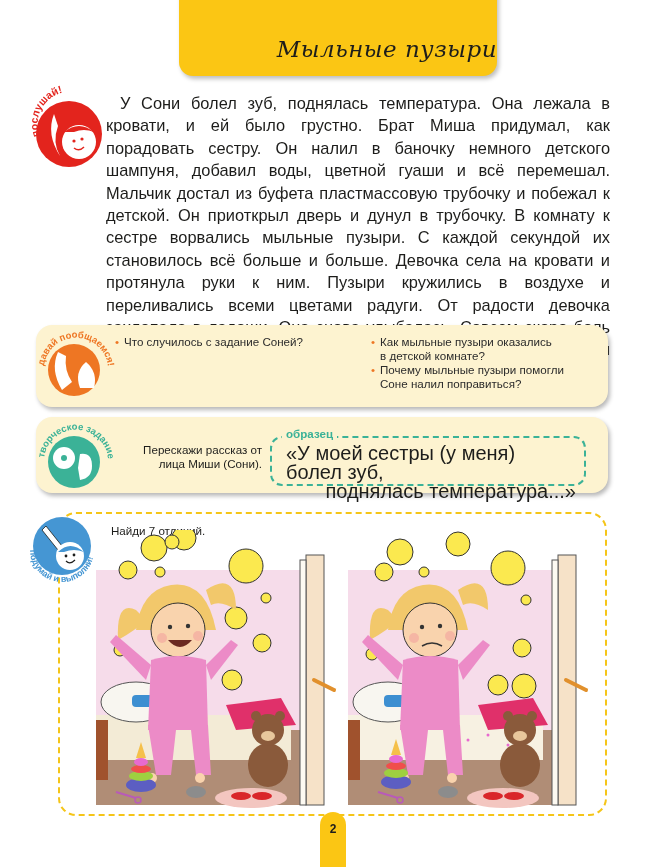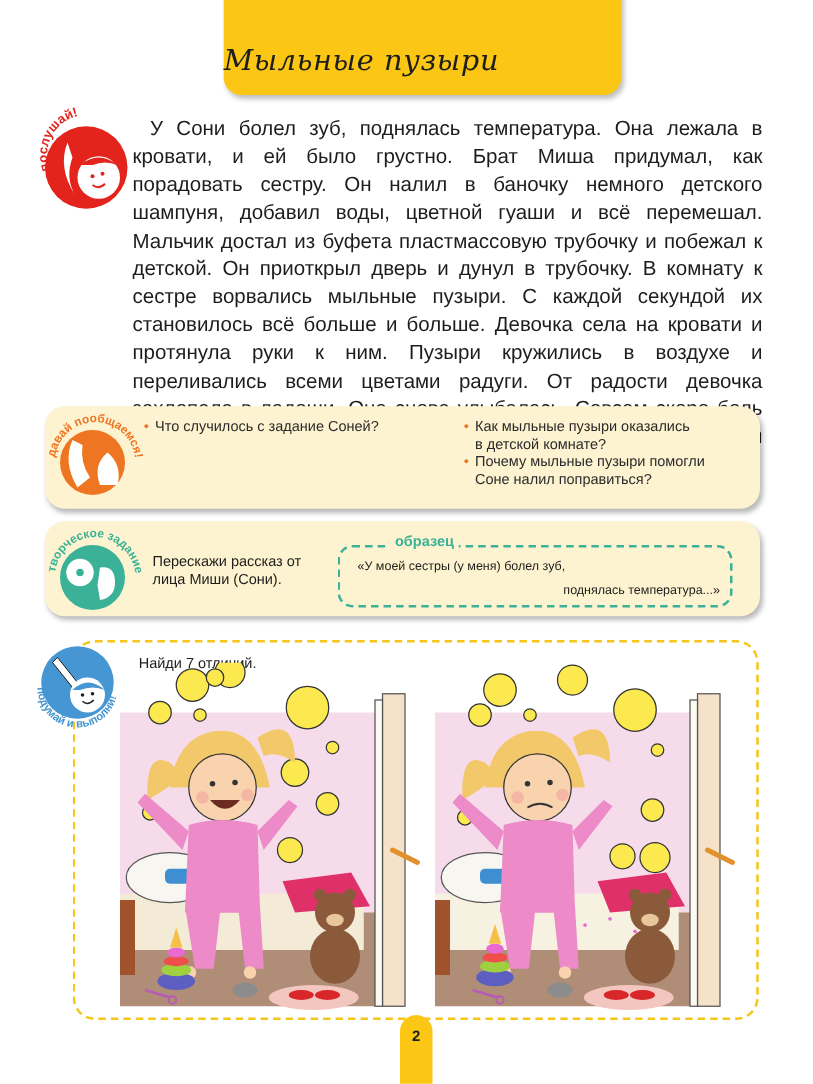"Мыльные пузыри" .title-text { padding-left: none -> 24px; text-align: left -> right }
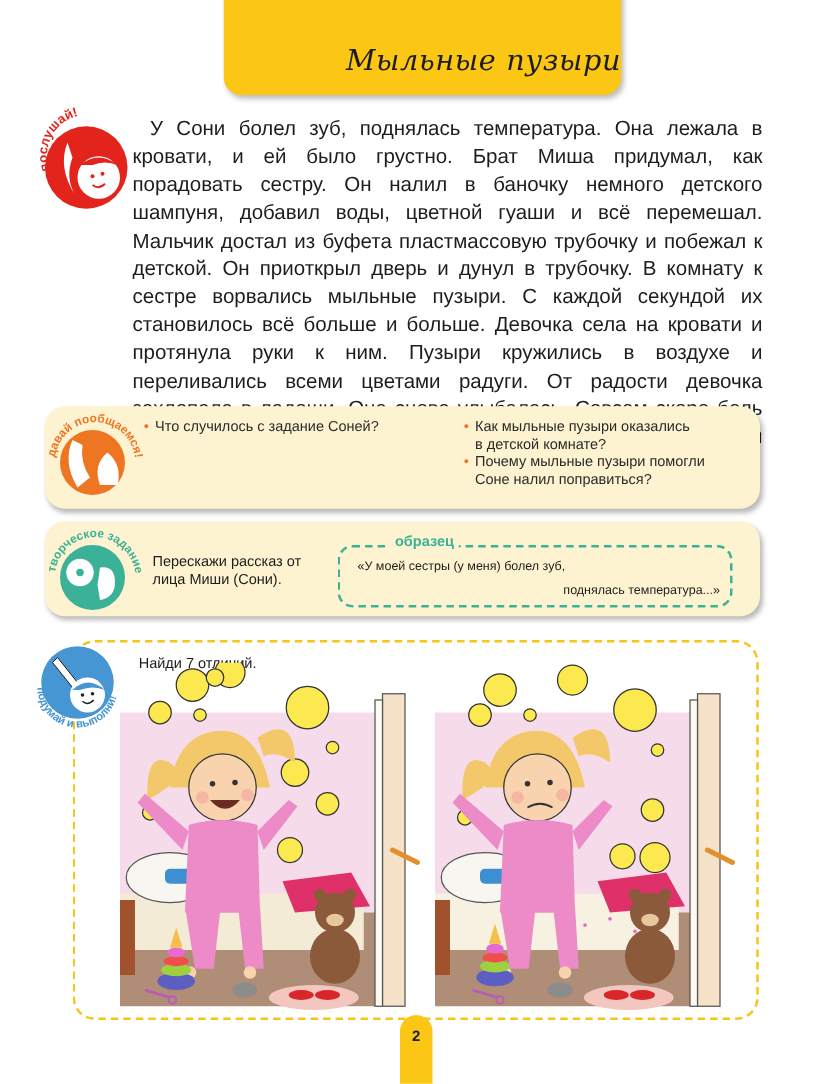"образец" .sample-label { margin-left: 30px -> none }
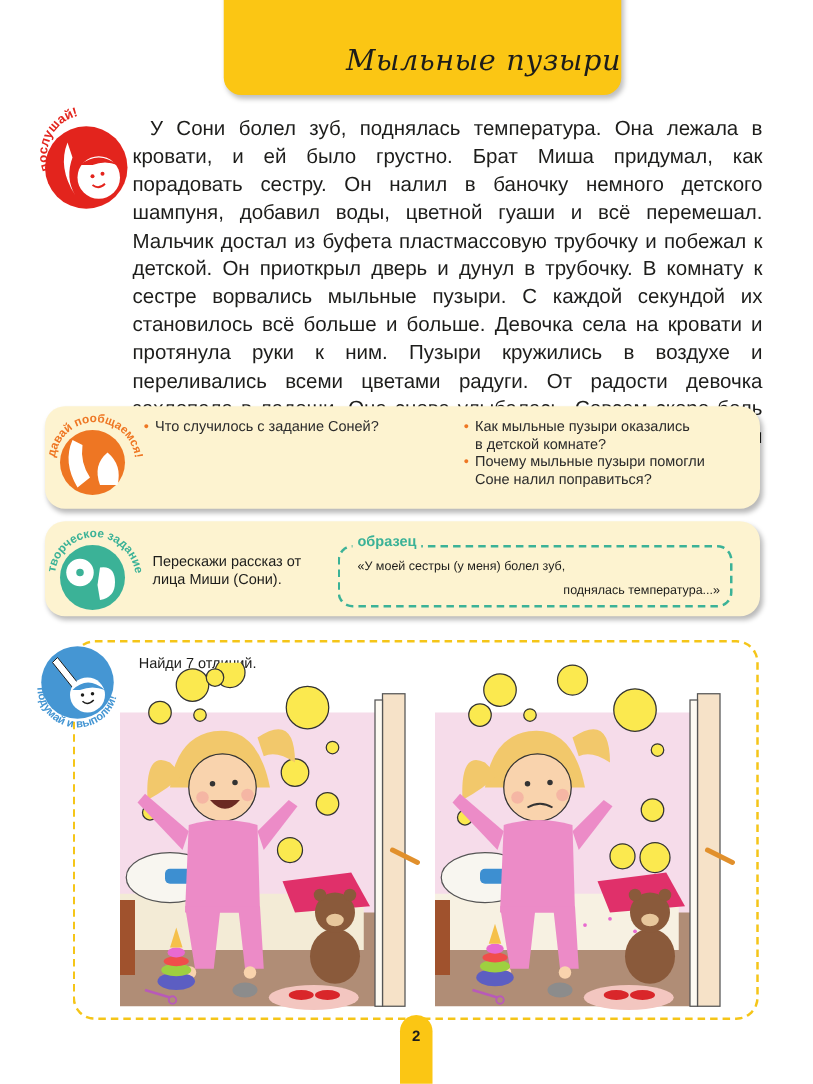"Перескажи рассказ от лица Миши" .creative-text { text-align: none -> right }
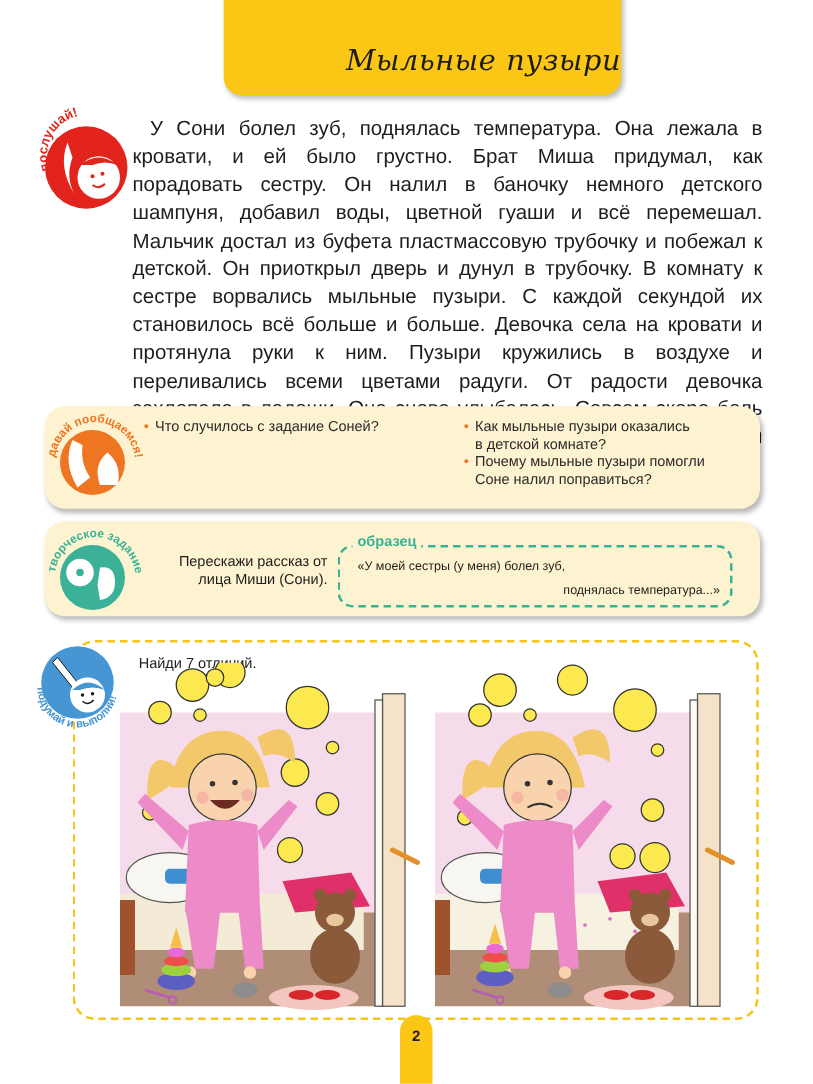"«У моей сестры (у меня)" .sample-quote { font-size: 10px -> 20px }
